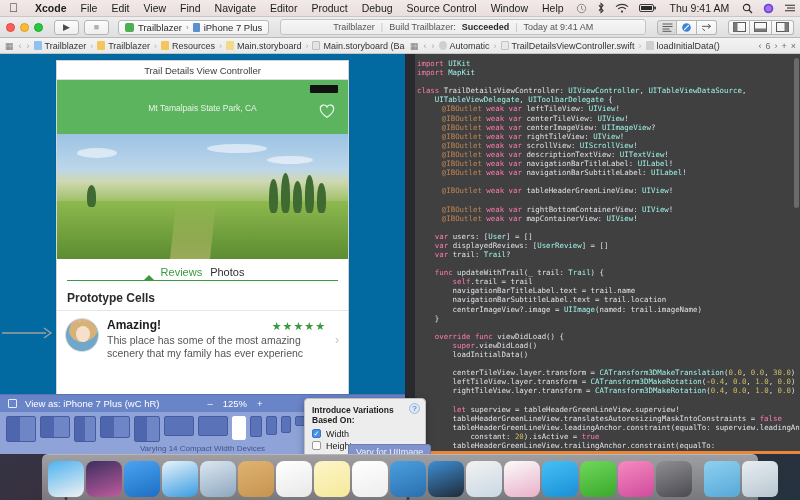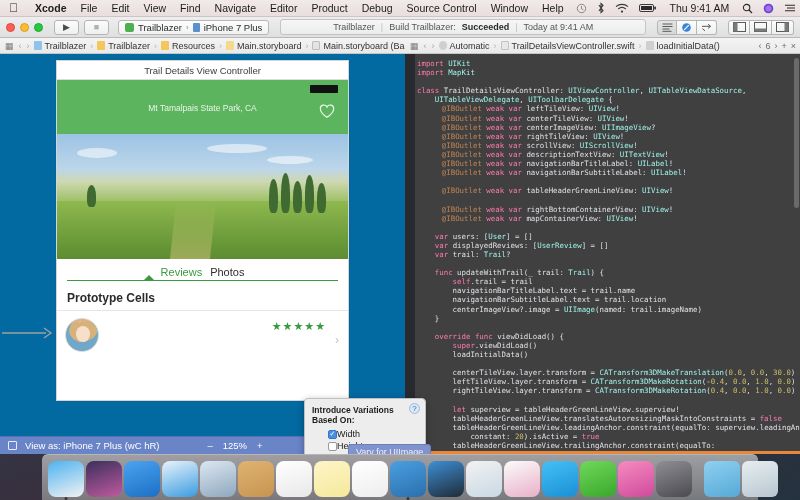"Amazing!" div { html: none -> <div> <div>Amazing!</div> <div>This place has some of the most amazing scenery that my family has ever experienc</div> </div> }
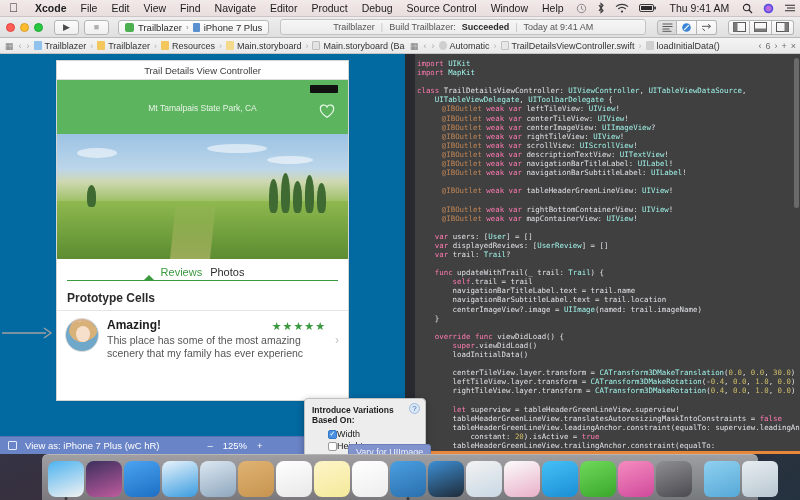"Width" .prow { align-items: center -> none; gap: none -> 5px; margin: 2px 16px -> 2px 0 }
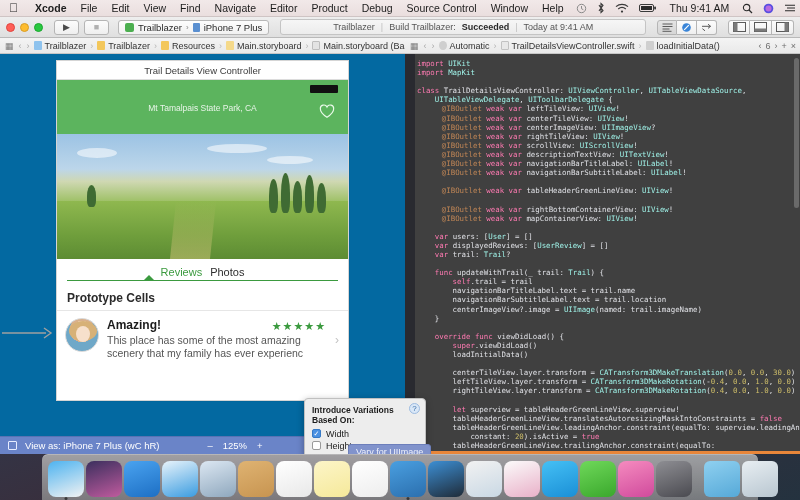"Varying 14 Compact Width Devices" div { html: none -> <div> <div></div> <div></div> <div></div> <div></div> <div></div> <div></div> <div></div> <div></div> <div></div> <div></div> <div></div> <div></div> <div></div> <div></div> <div></div> <div>Varying 14 Compact Width Devices</div> </div> }
